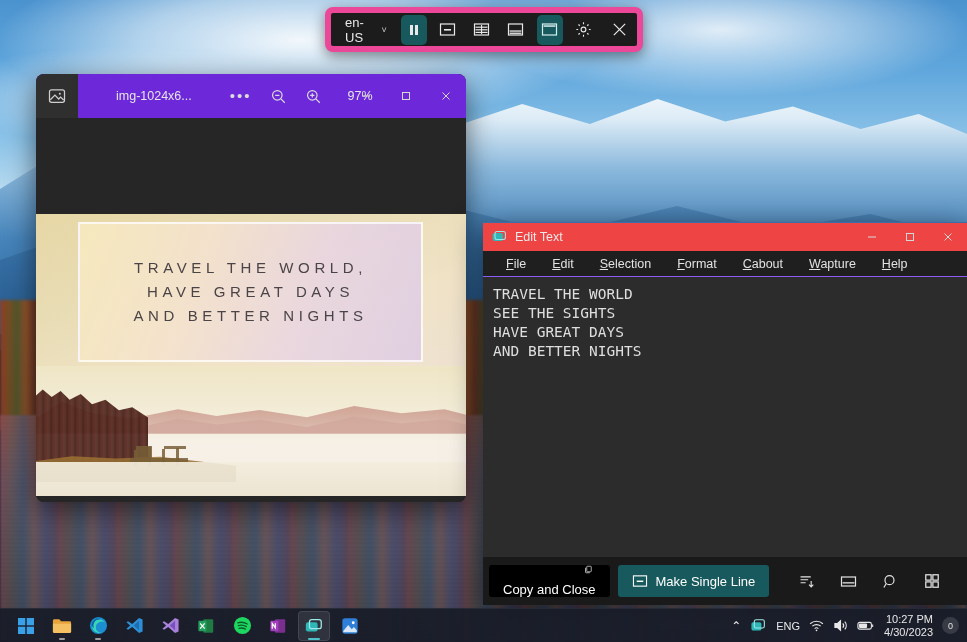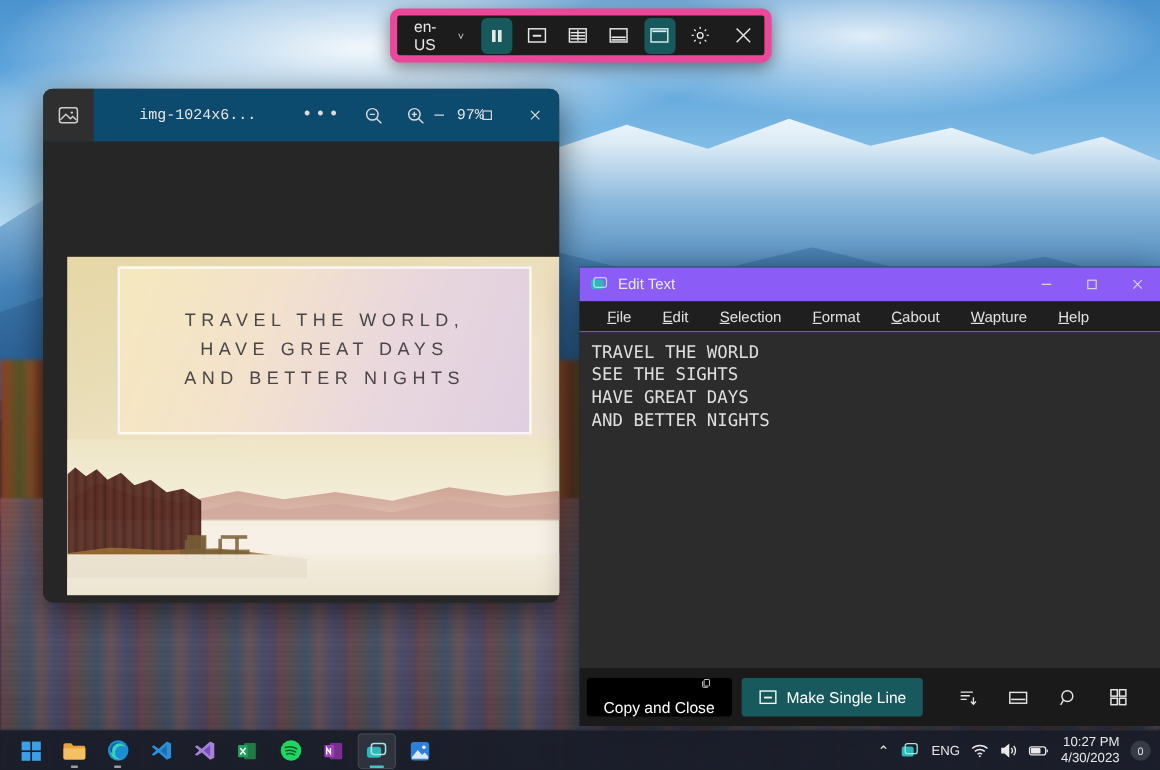"img-1024x6..." #viewer .titlebar { background: #0c4a6e -> #6d28d9; font-family: Liberation Mono, monospace -> none }
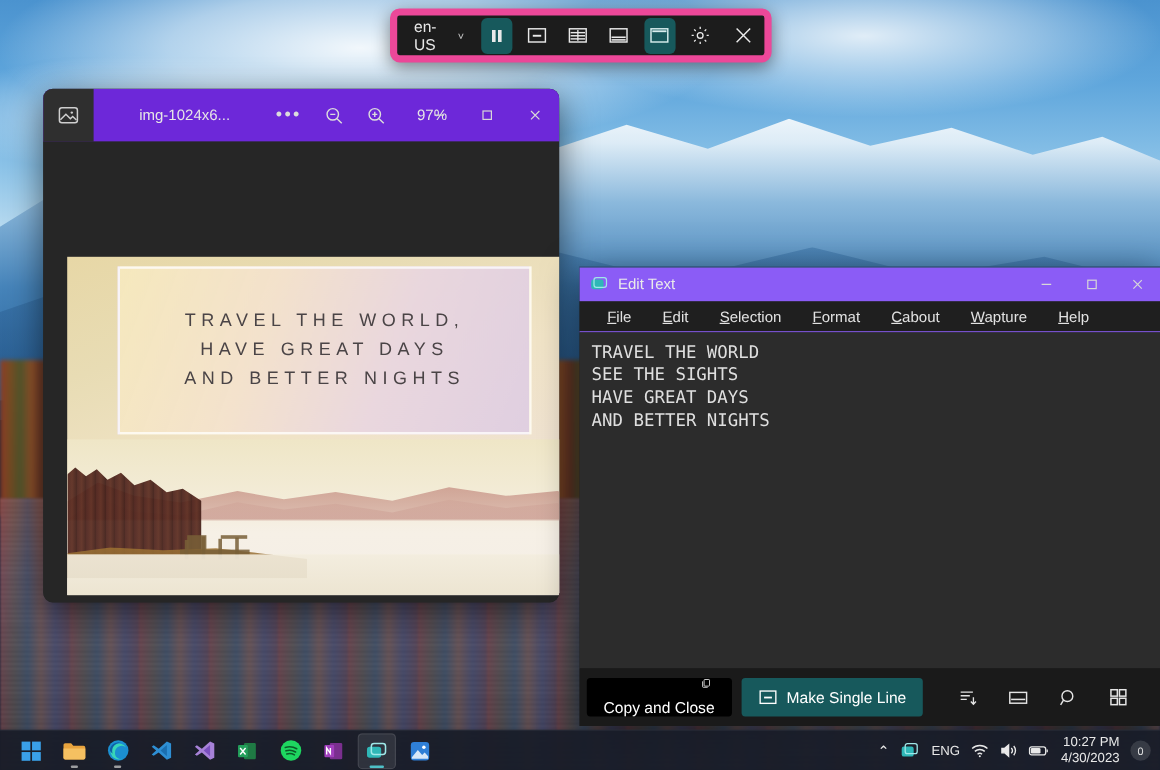"Edit Text" #edittext .et-title { background: #8b5cf6 -> #ef4444 }
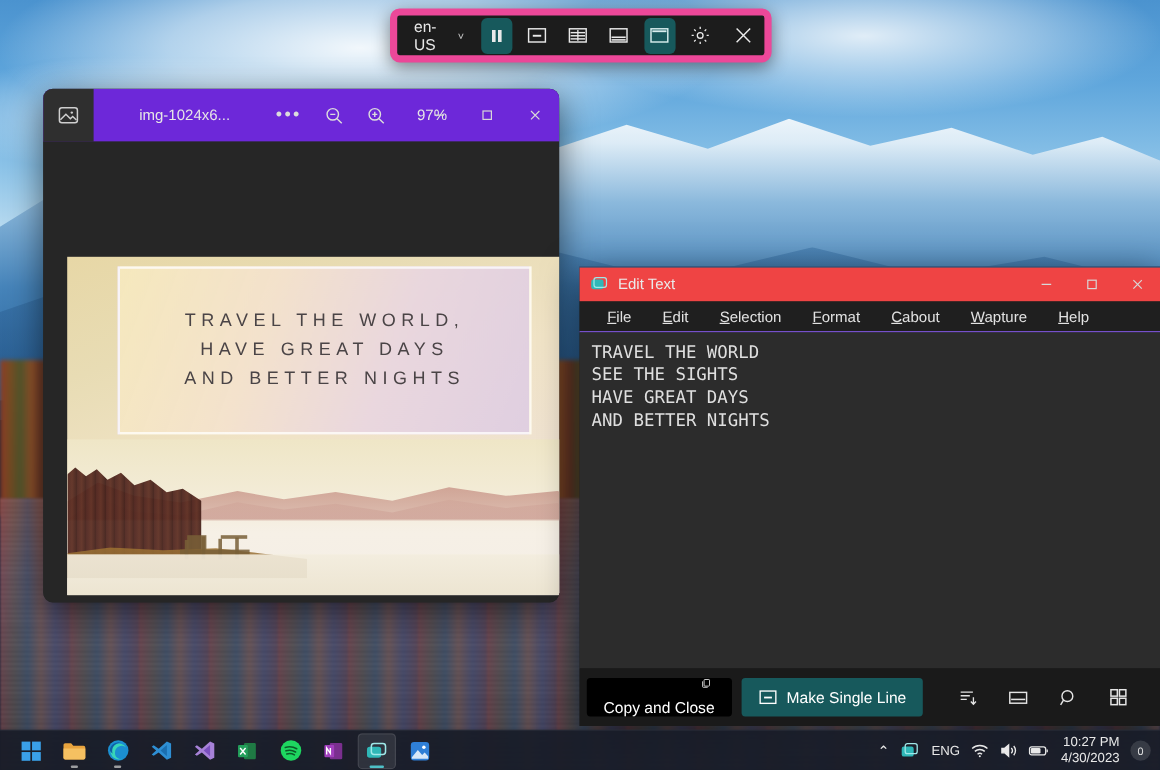"TRAVEL THE WORLD," #poster { margin-left: 20px -> none }
